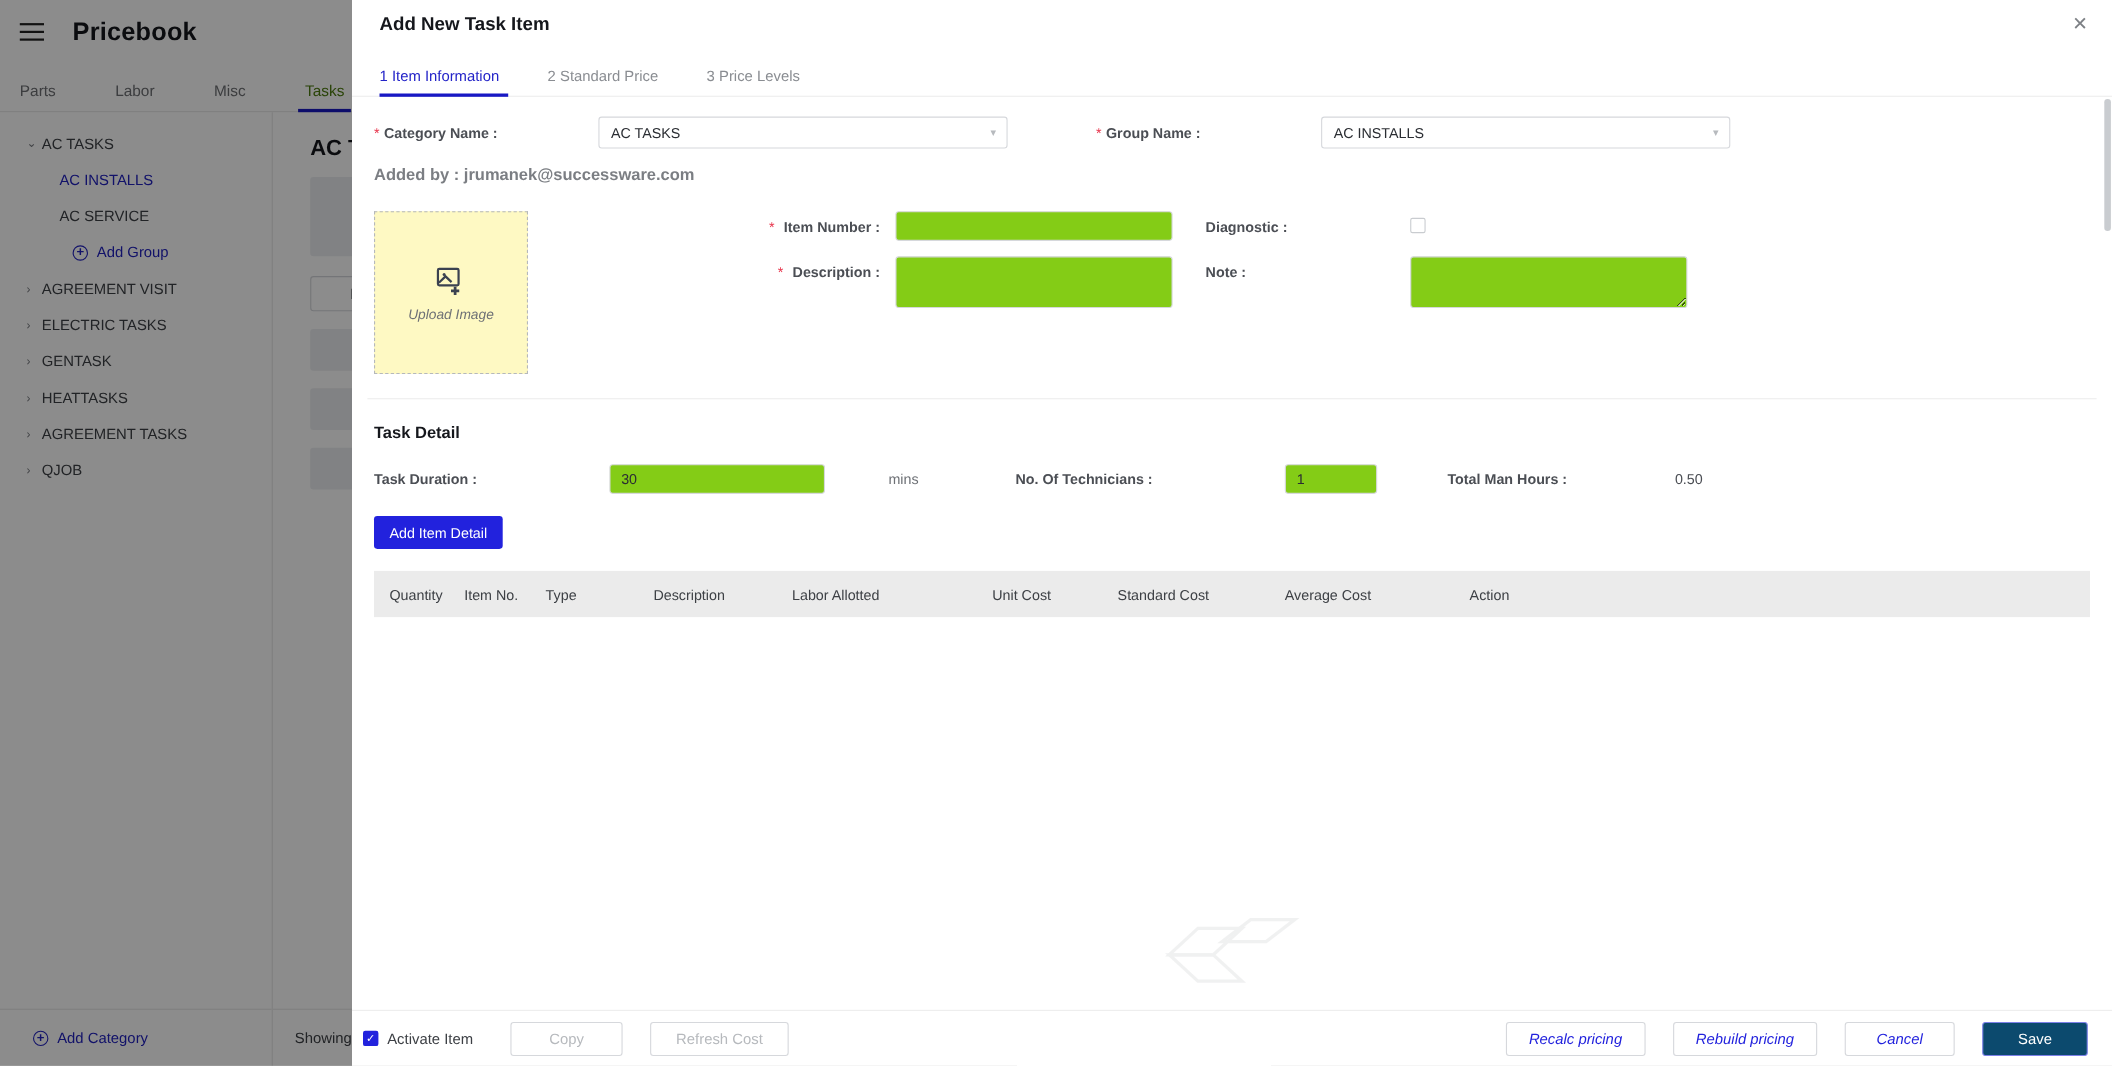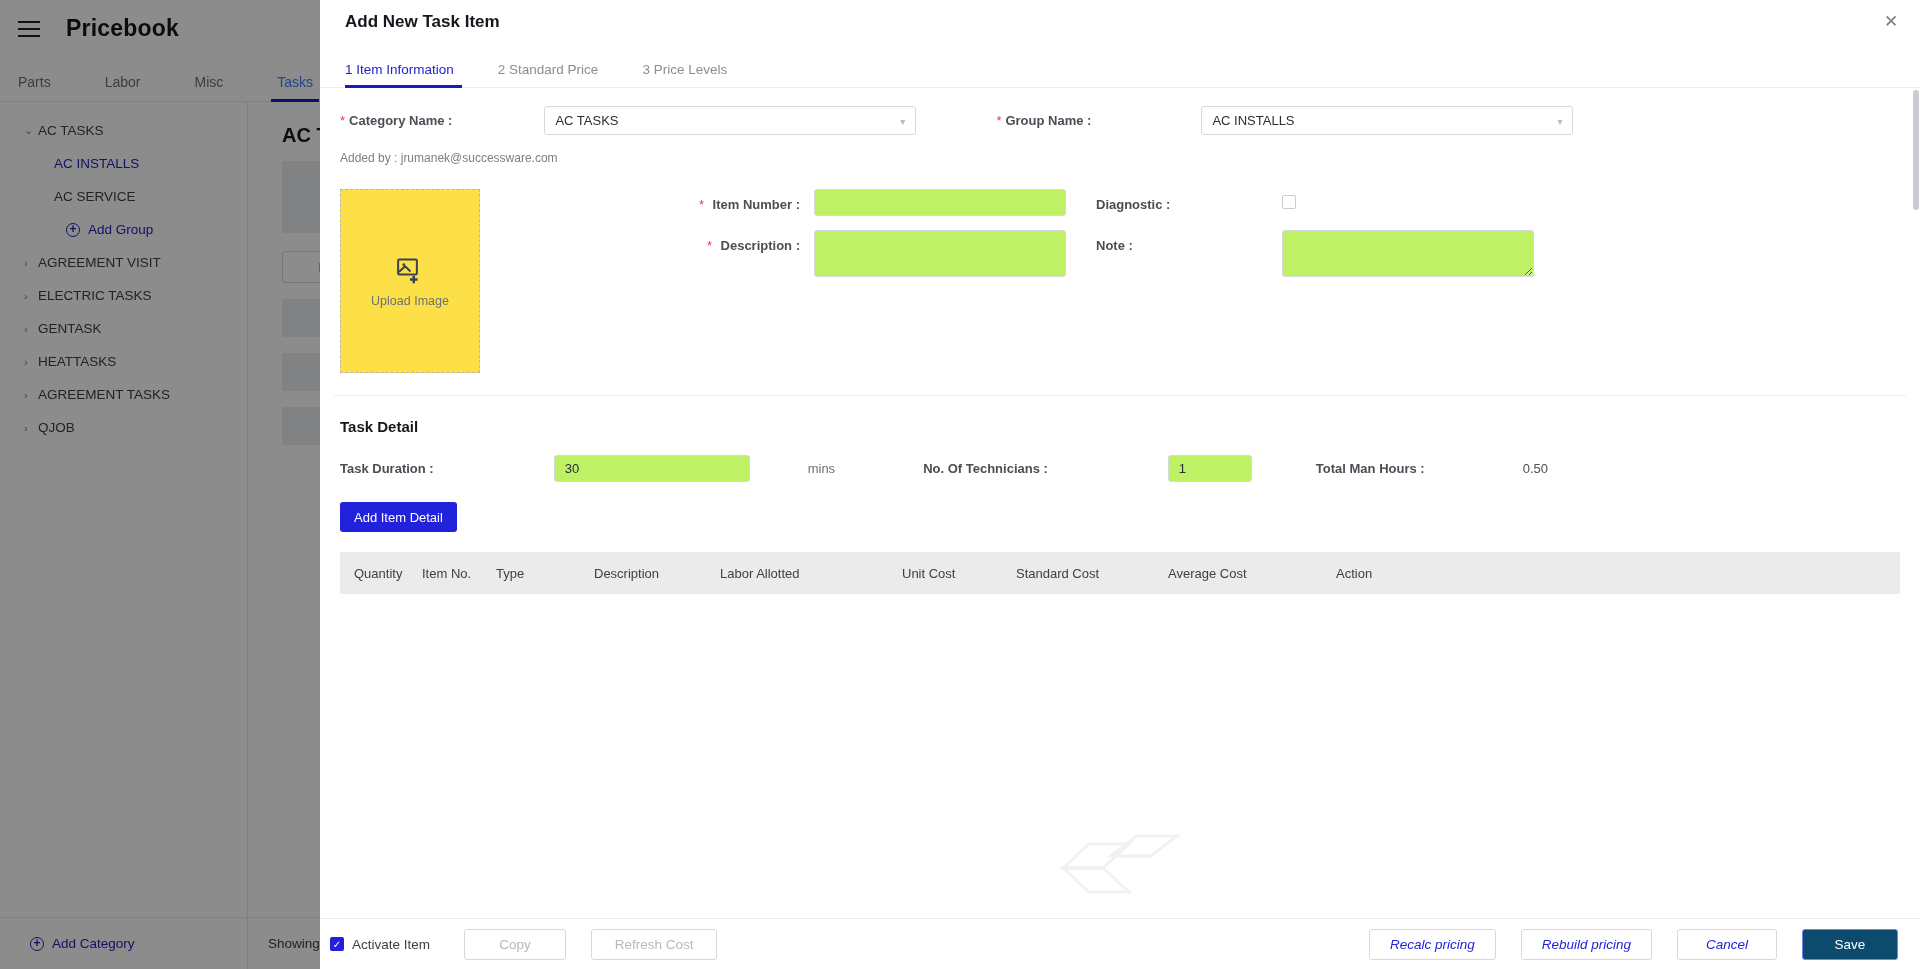"Tasks" .app-tab.active { color: #3b82f6 -> #4d7c0f }
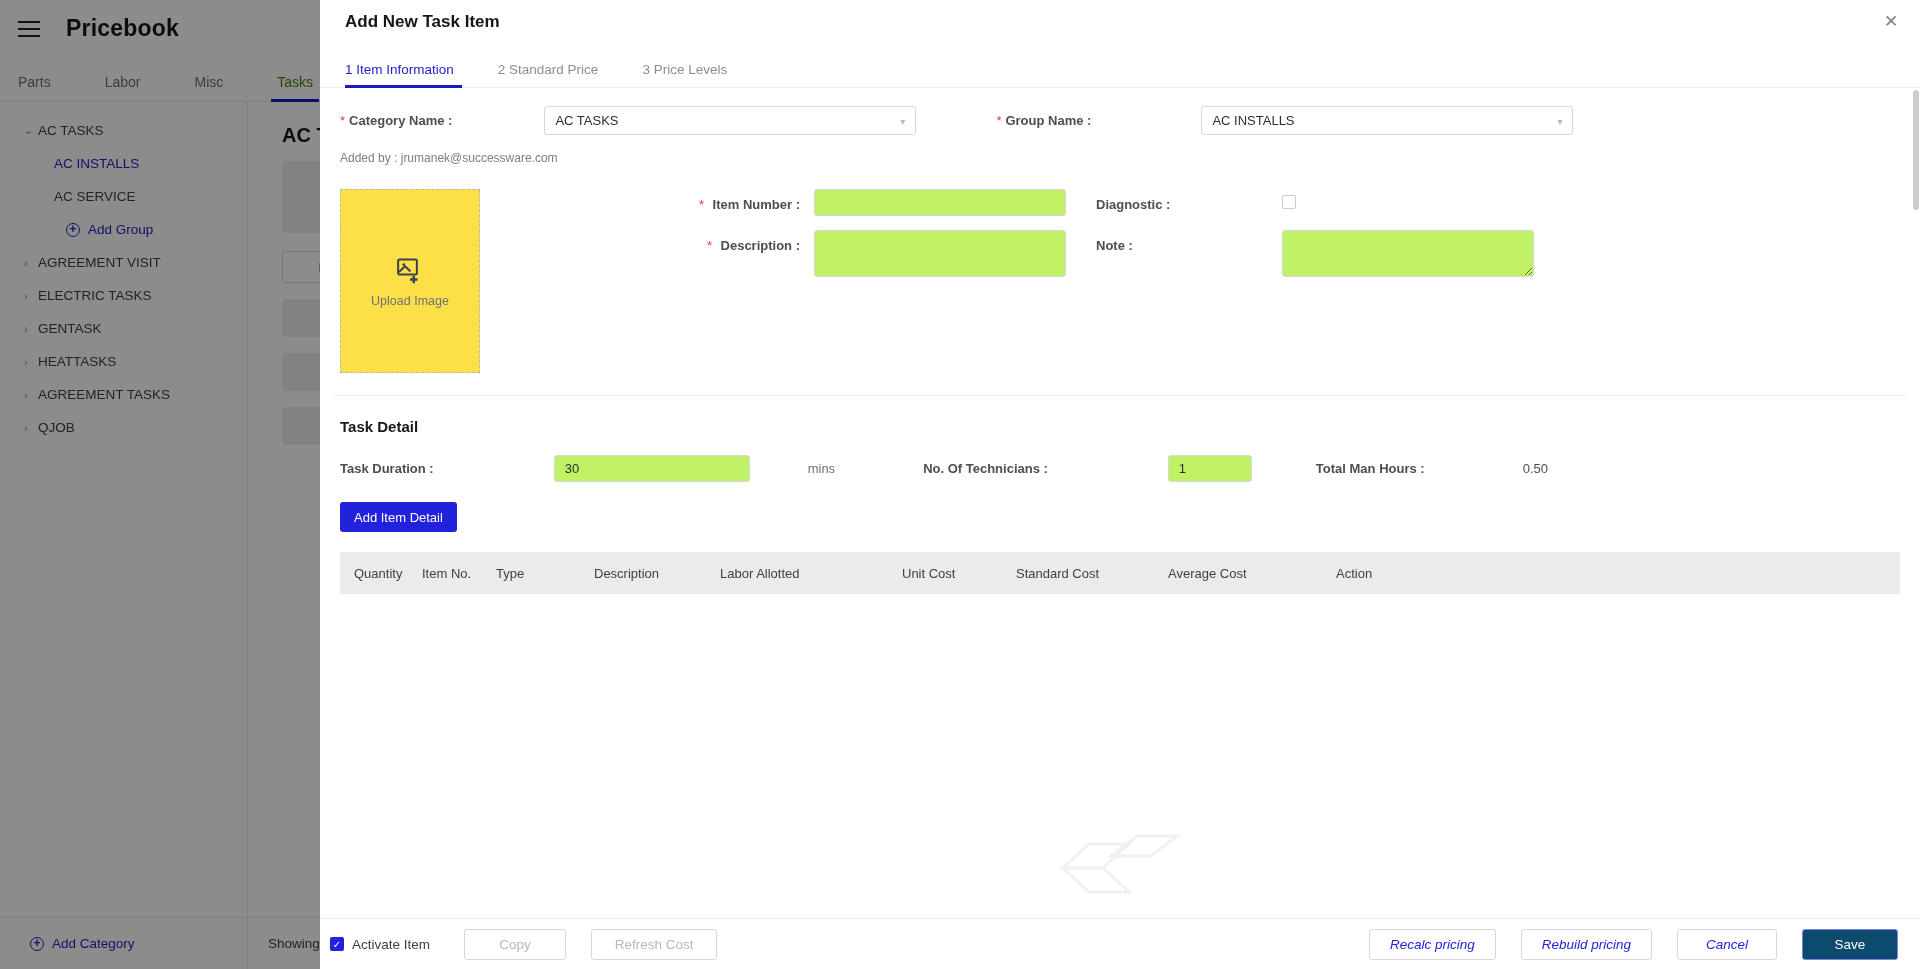"Added by : jrumanek@successware.com" .added-by { font-size: 12px -> 15px; font-weight: none -> bold }
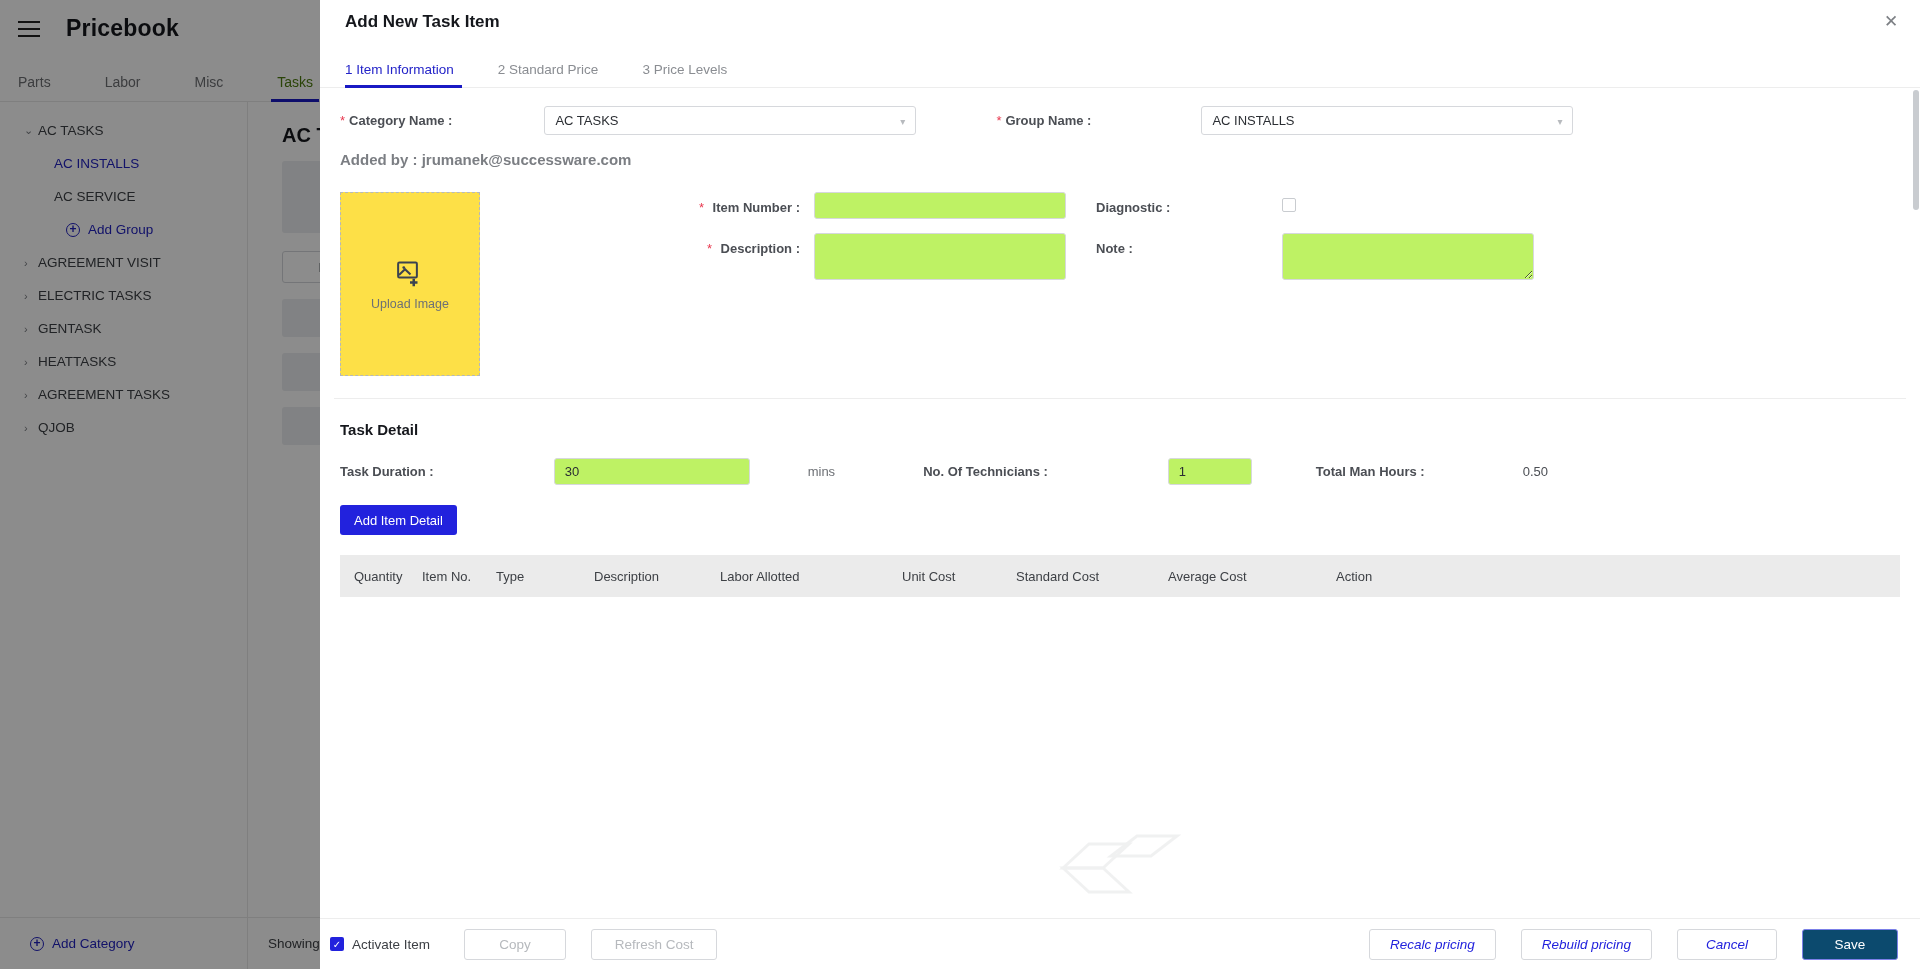"Upload Image" .upload-box { background: #fde047 -> #fef9c3; font-style: none -> italic; height: 184px -> 148px }
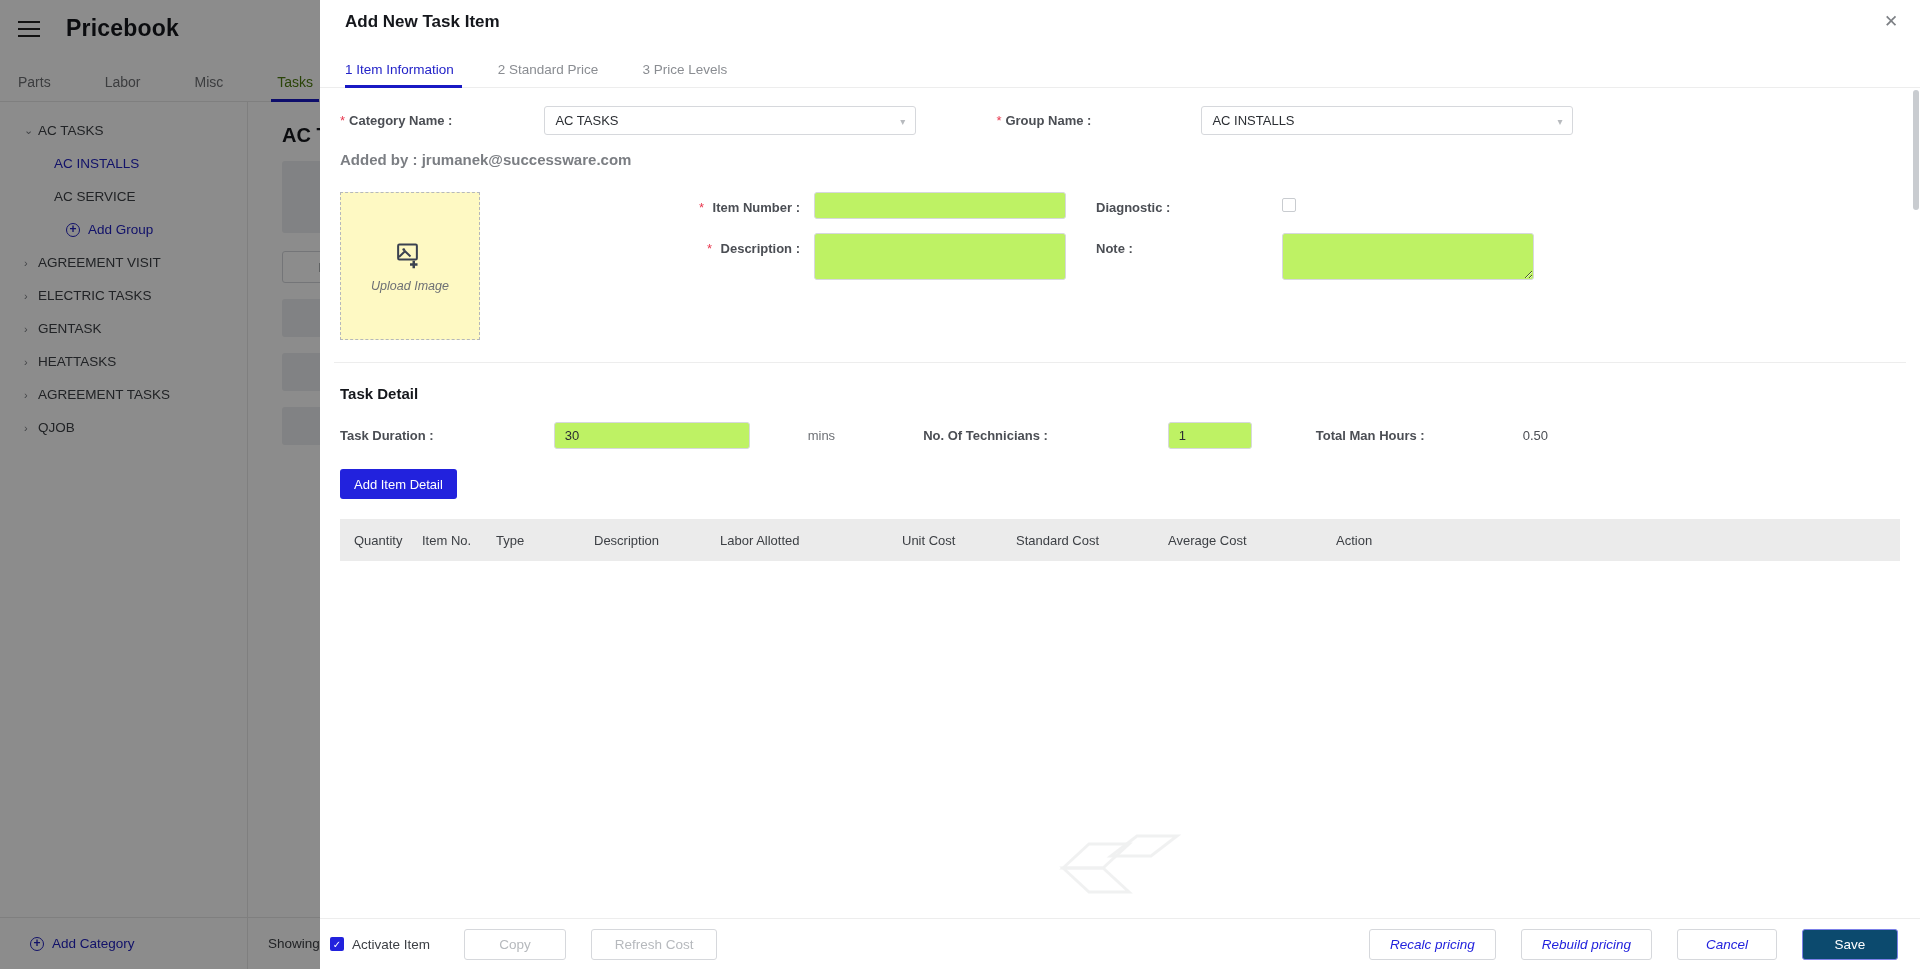"30" .inp { background: #bef264 -> #84cc16 }
